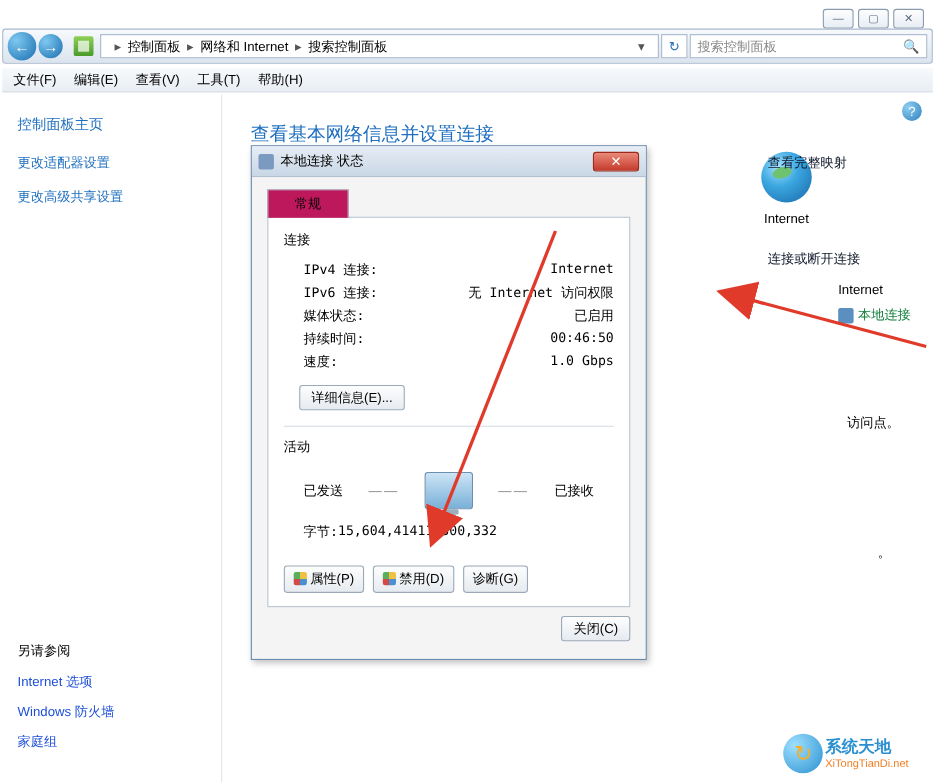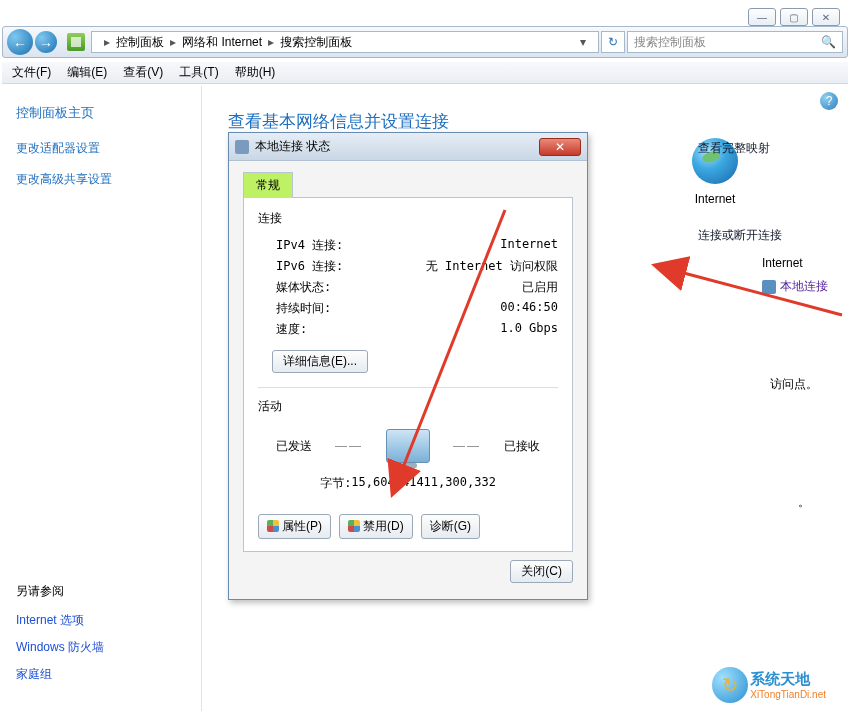"常规" .tab { background: #bef264 -> #be185d; padding: 4px 12px -> 4px 24px }
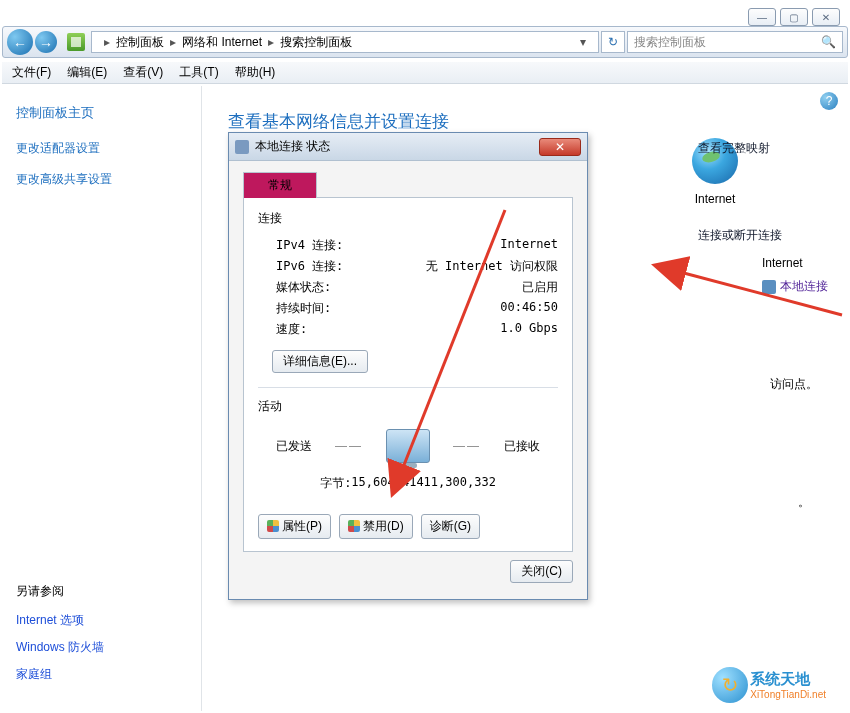"本地连接" .info-row a { color: #4c1d95 -> #15803d }
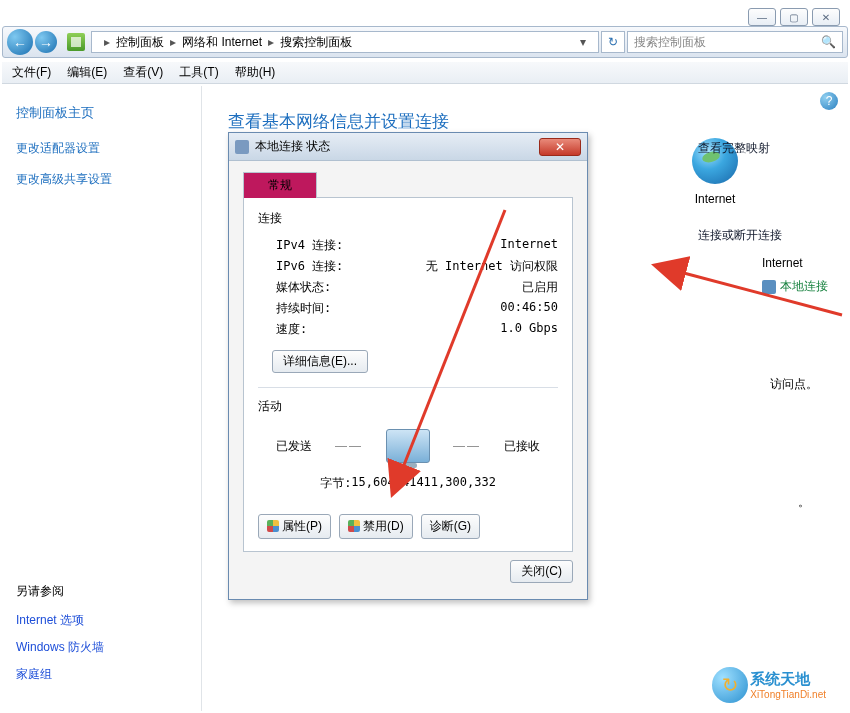"字节:" .bytes-row { justify-content: center -> flex-start }
